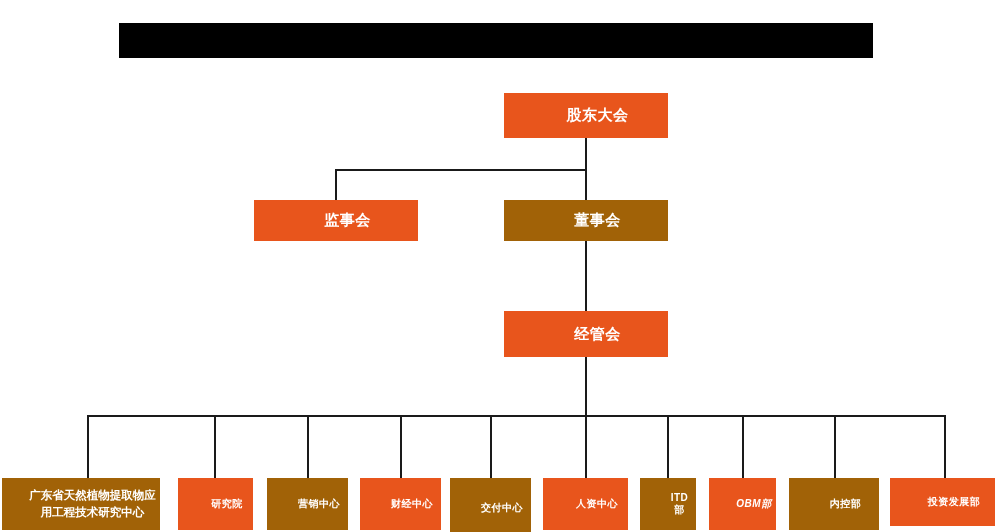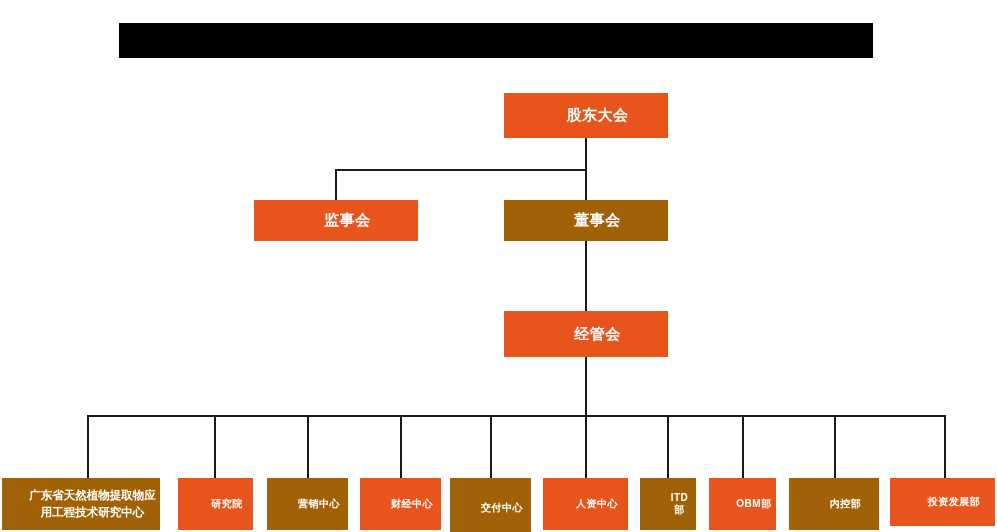"OBM部" div.node { font-style: none -> italic }
